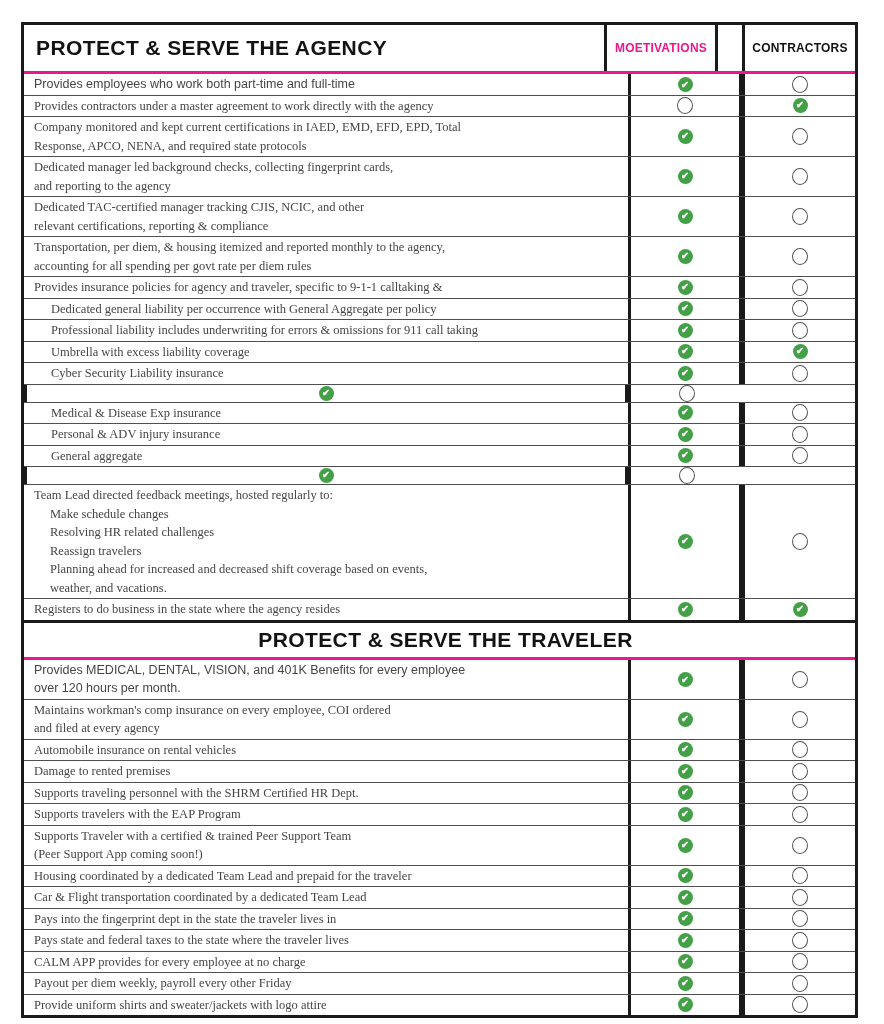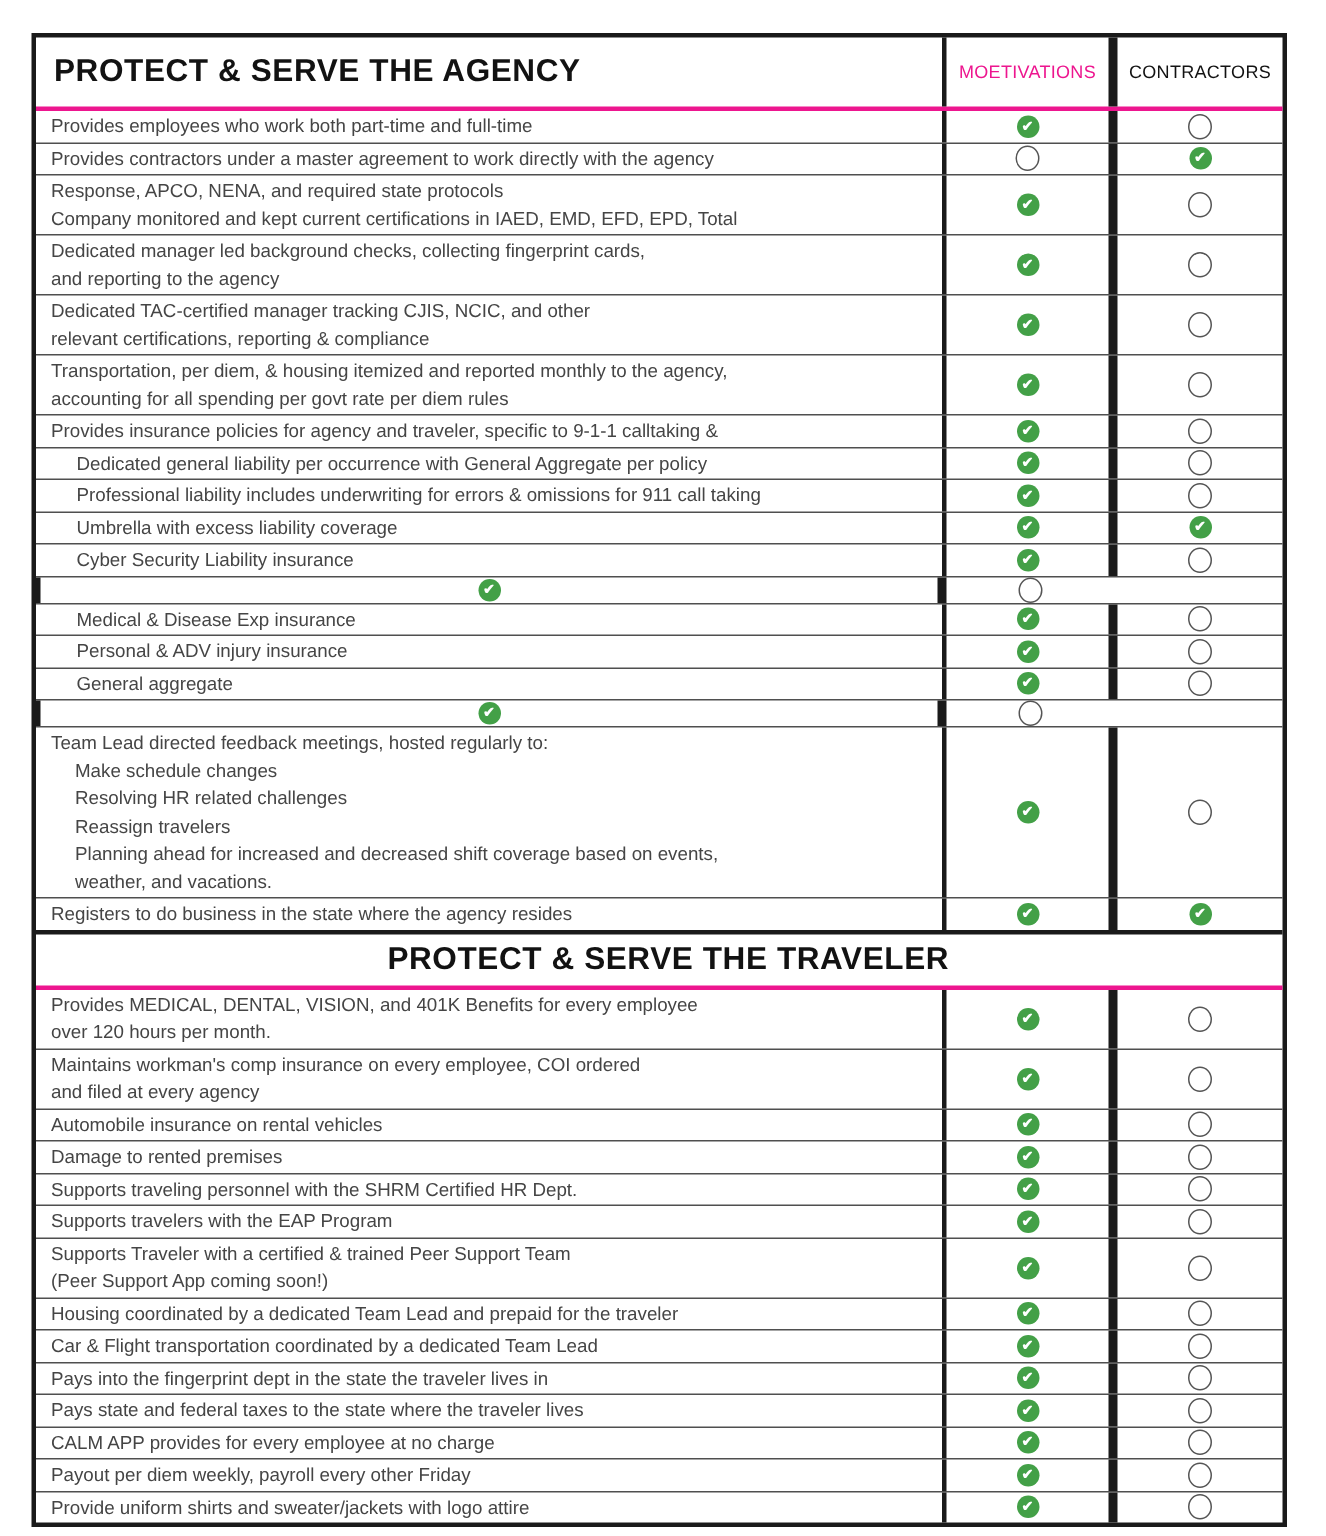"PROTECT & SERVE THE AGENCY" .hdr { gap: none -> 24px }
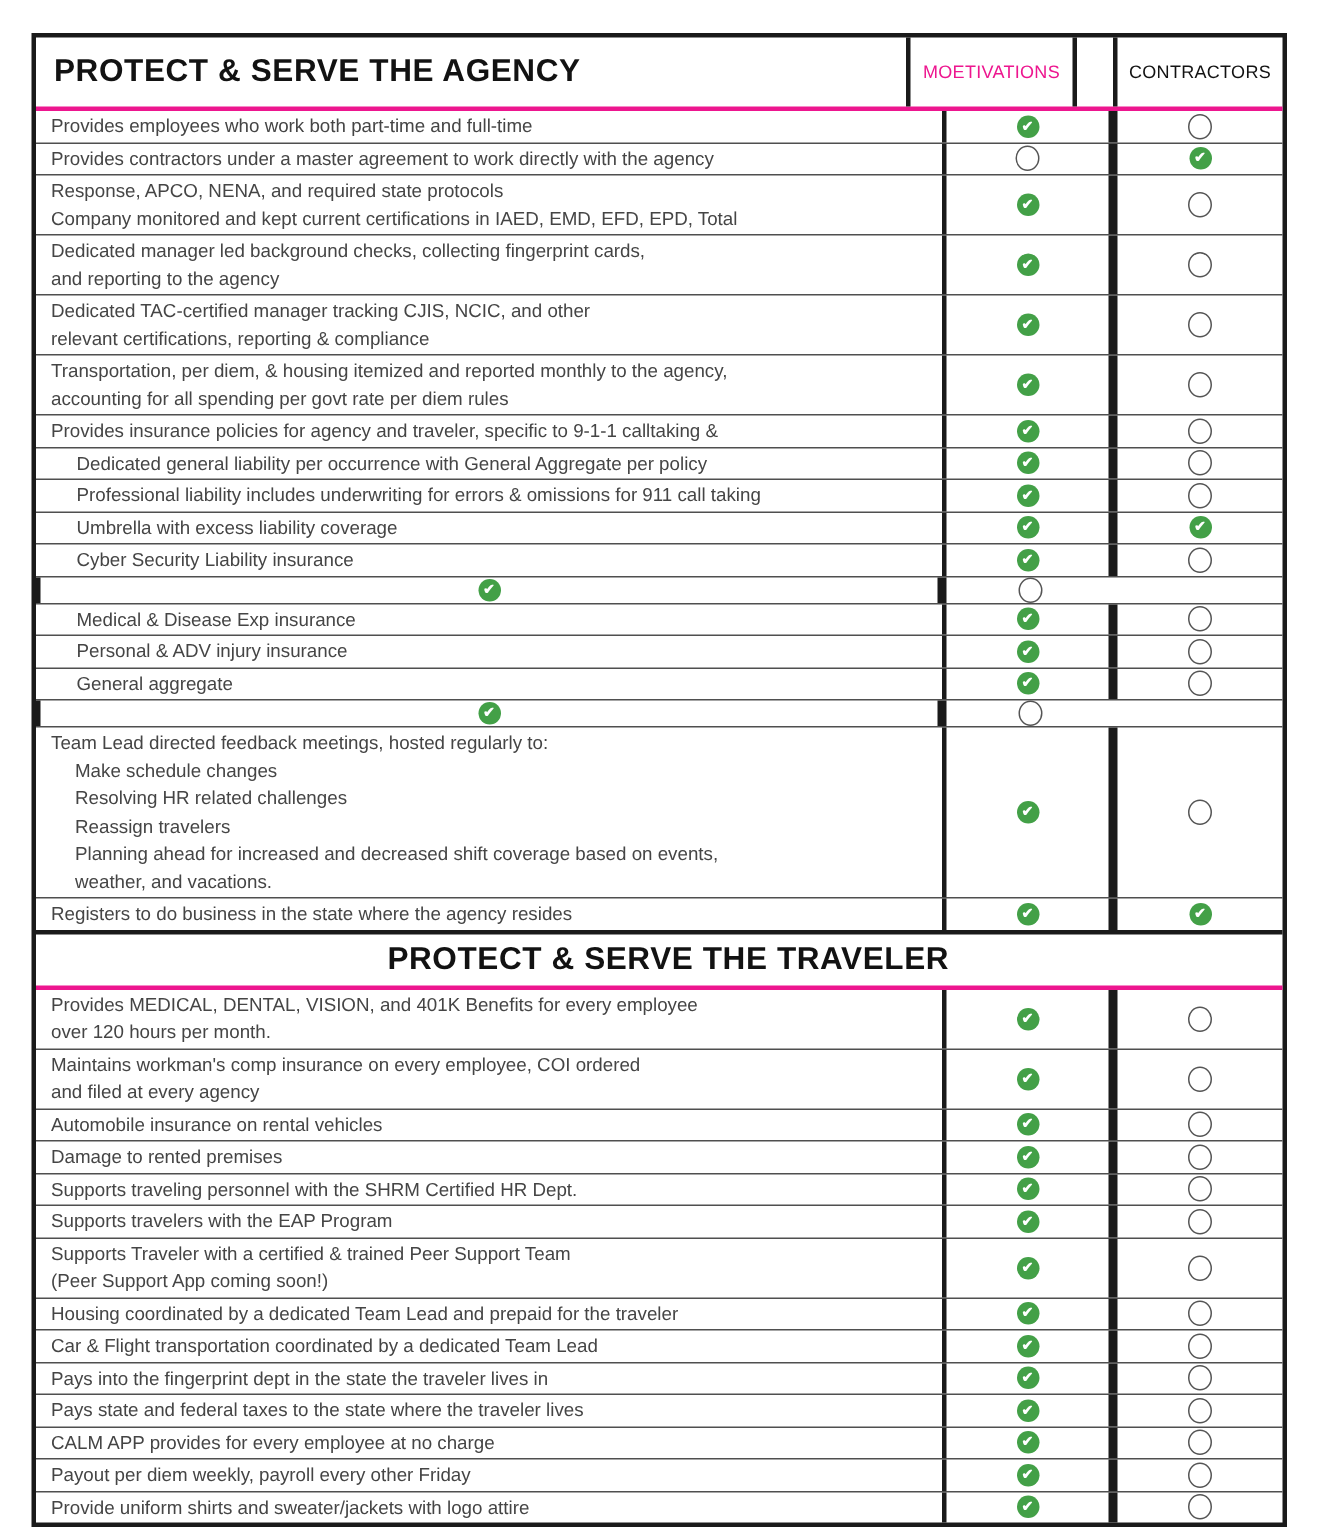"MOETIVATIONS" .colhead { font-weight: normal -> bold }
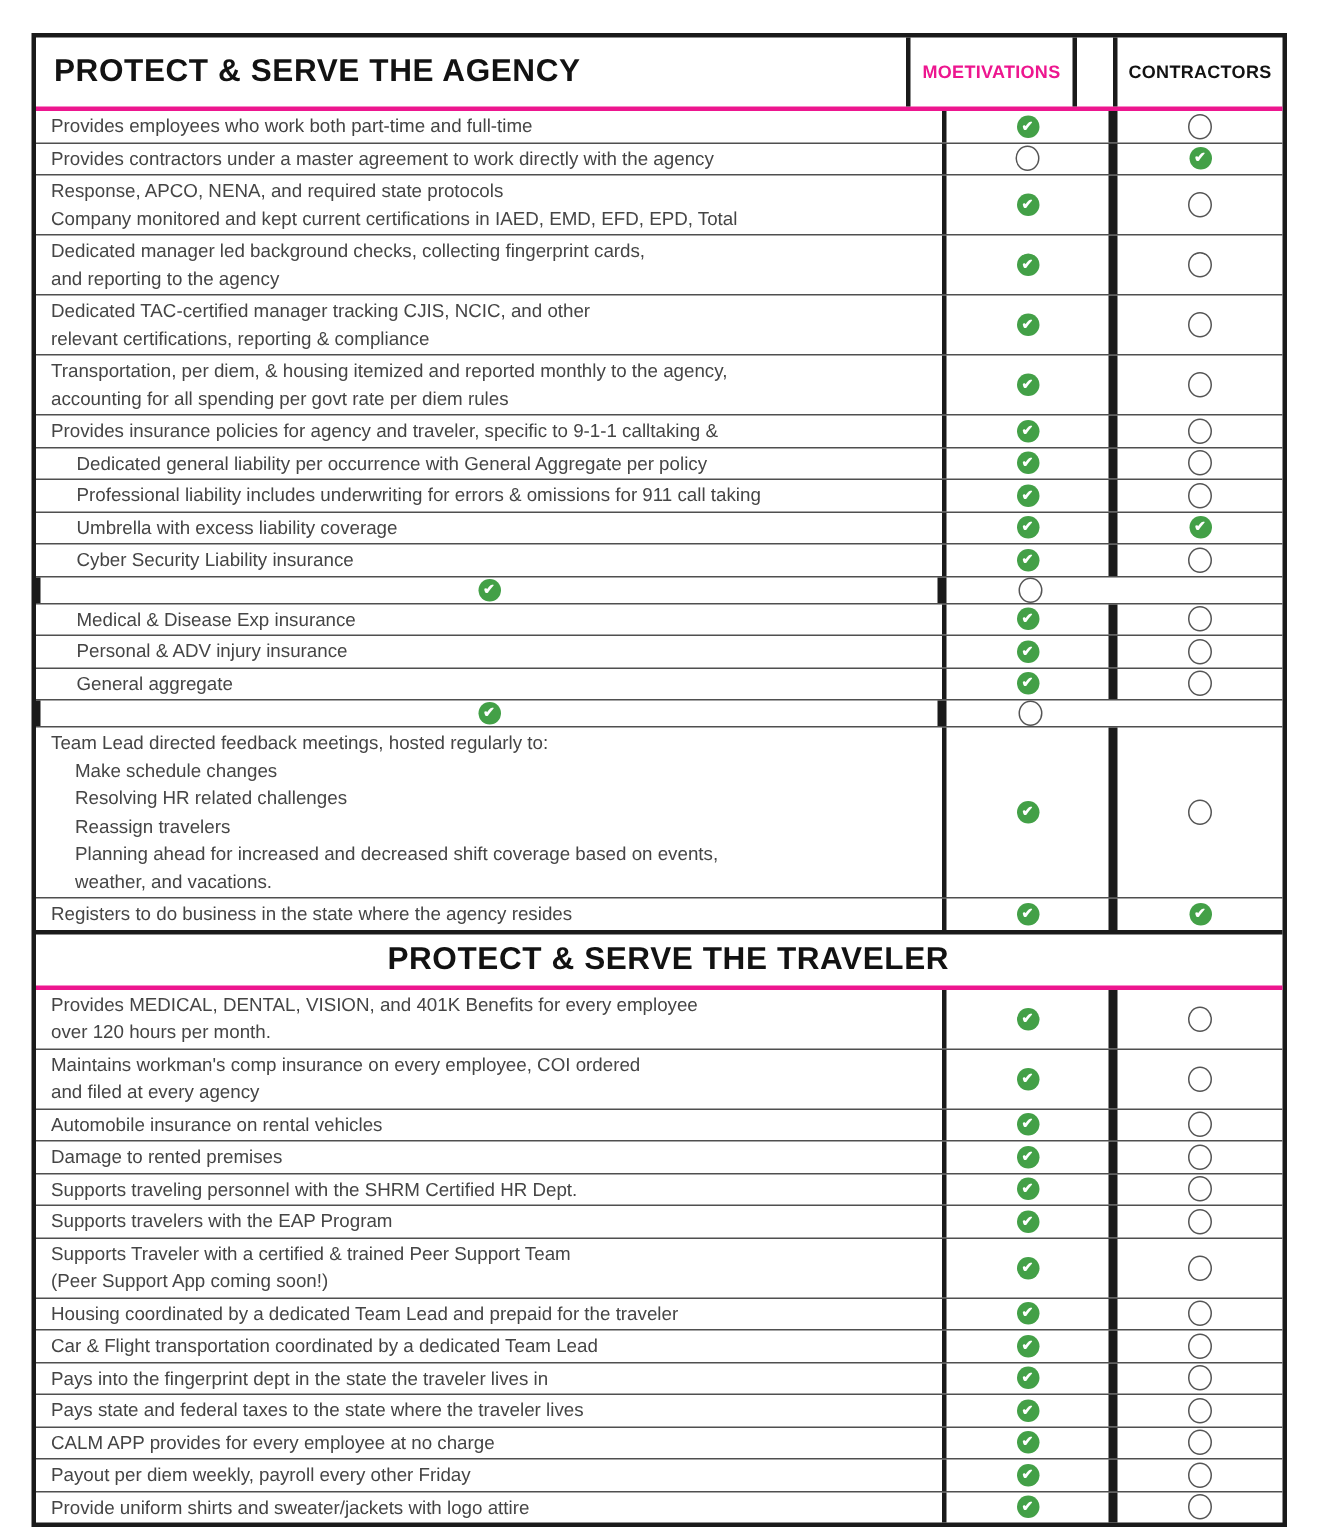"Provides contractors under a master" .row + .row { font-family: none -> Liberation Serif, serif }
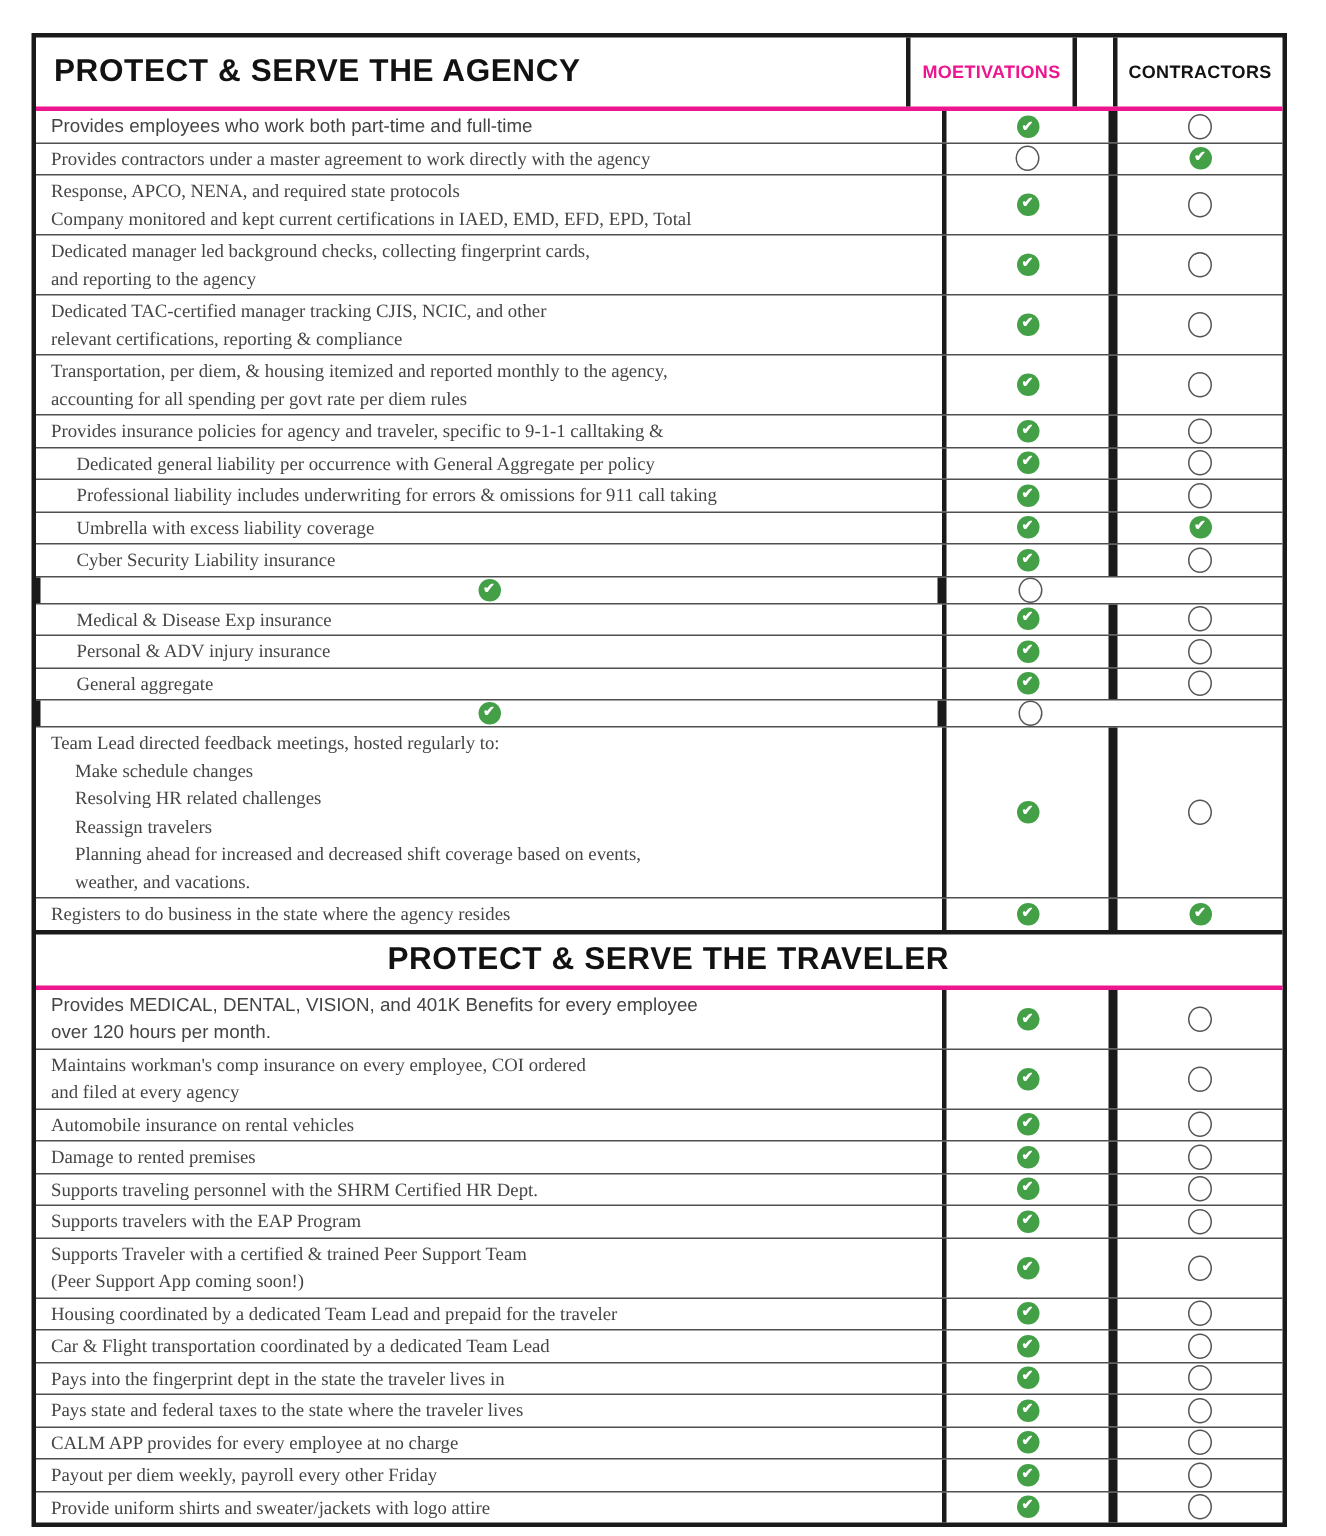"Response, APCO, NENA, and required" div.line { order: before "Company monitored and kept current" -> after "Company monitored and kept current" }
